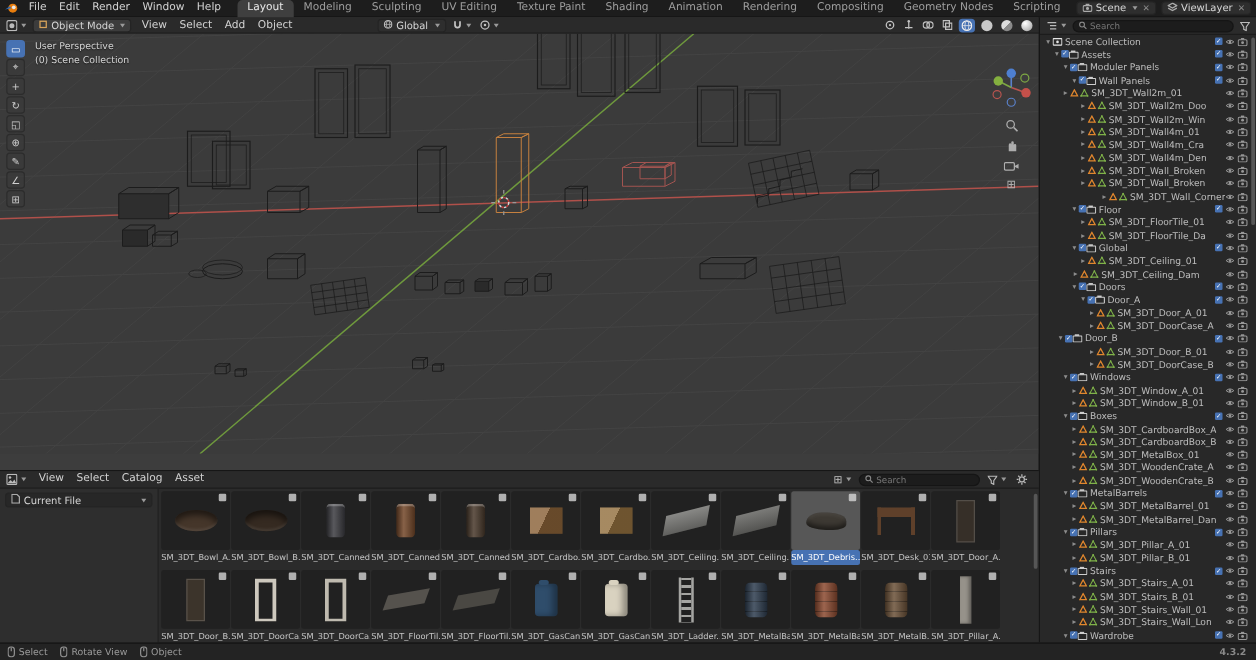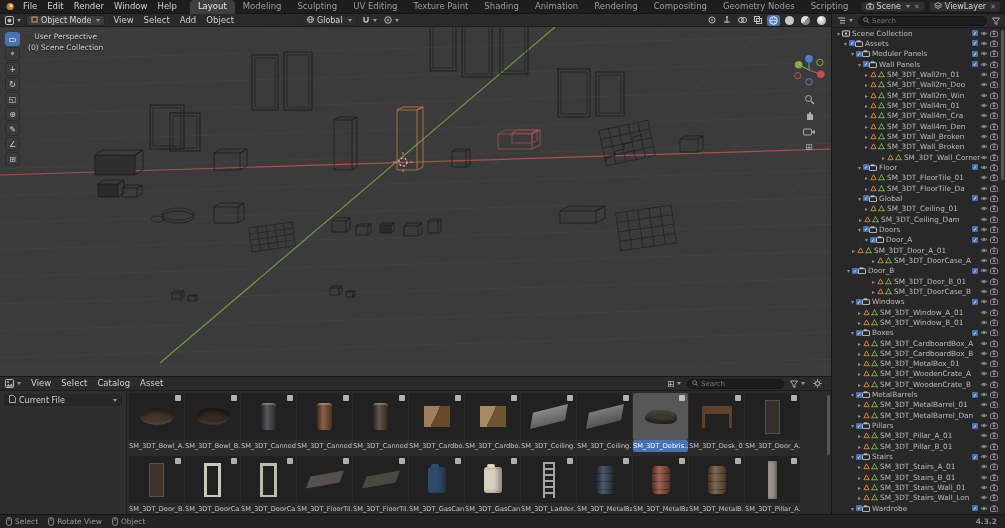"Object Mode" .vp { text-align: center -> none }
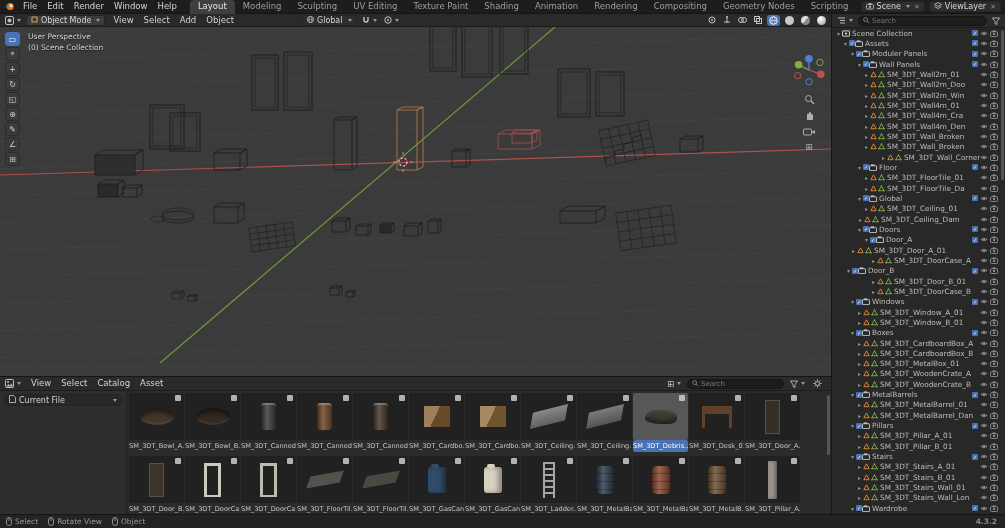"SM_3DT_Wall2m_01" div.ol-row { padding-left: 31px -> 17px }
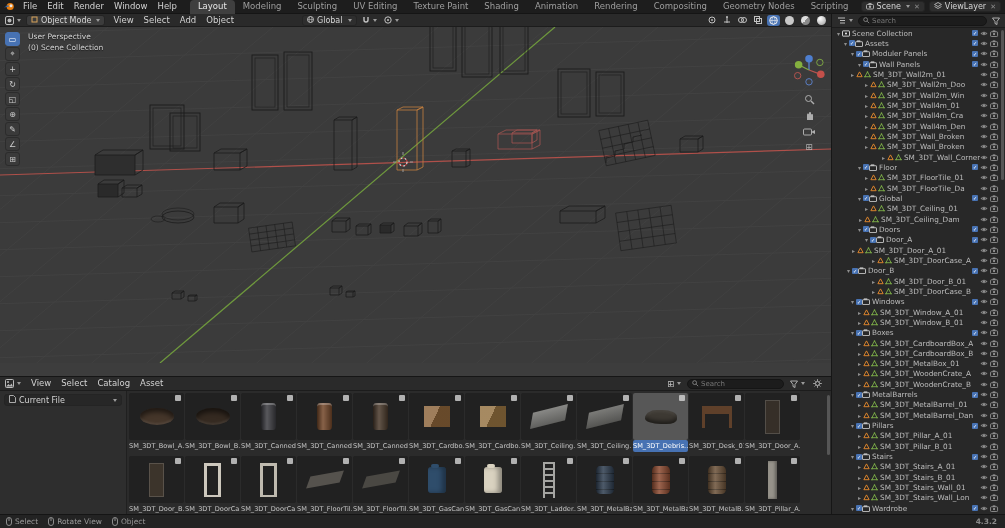"SM_3DT_Door_A_01" div.ol-row { padding-left: 18px -> 38px }
